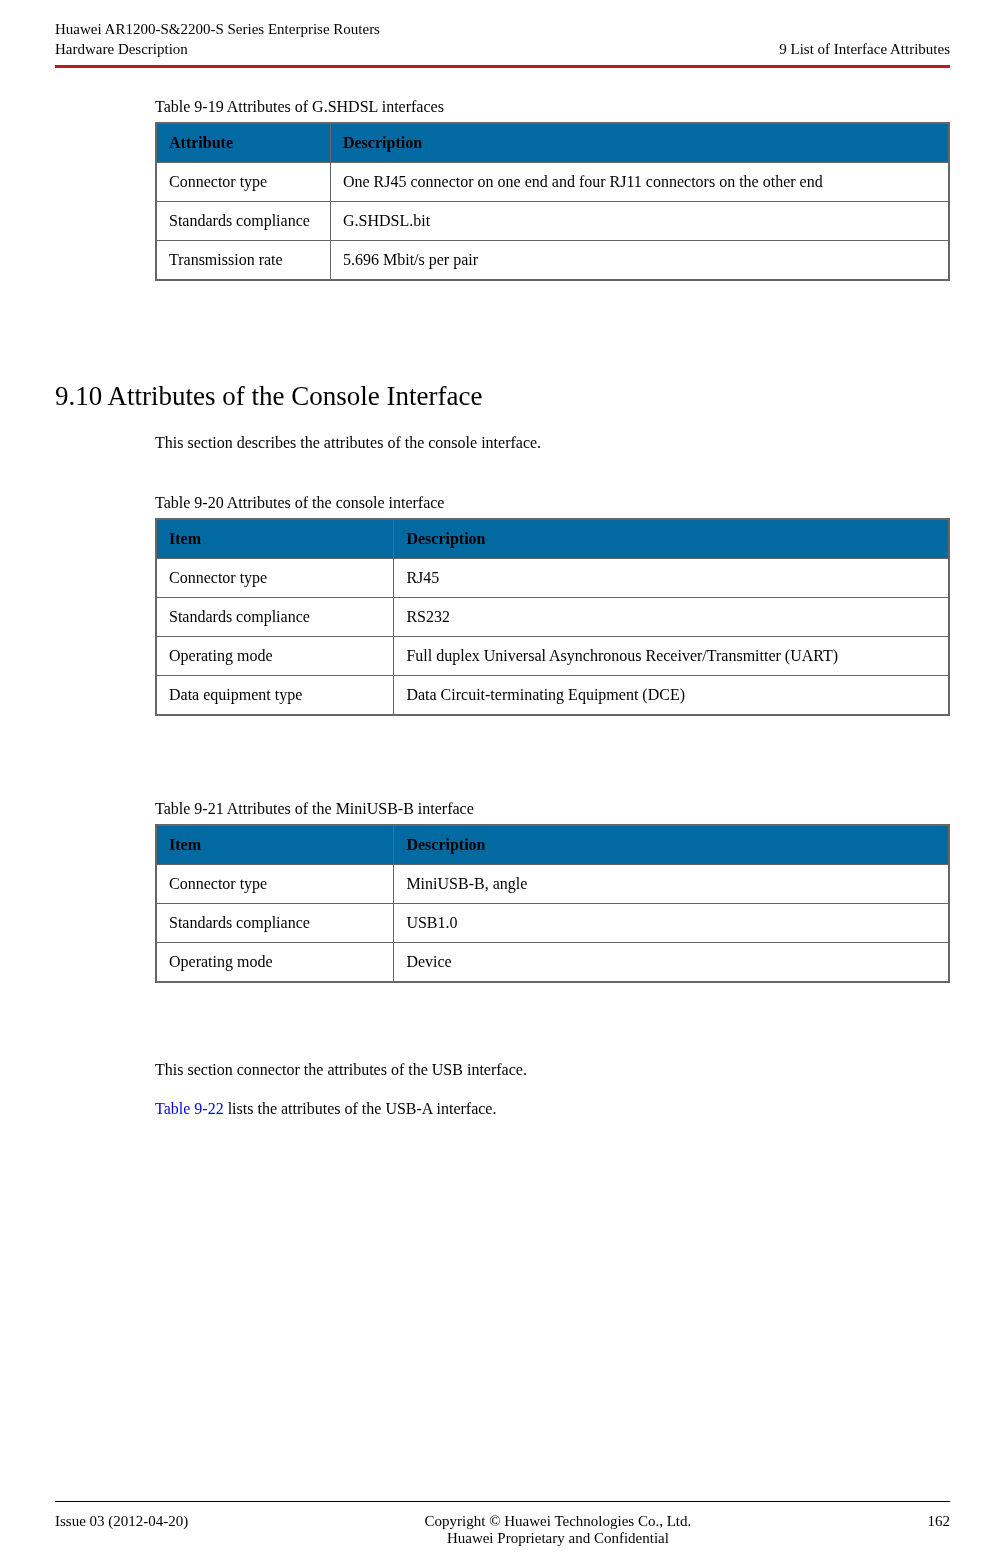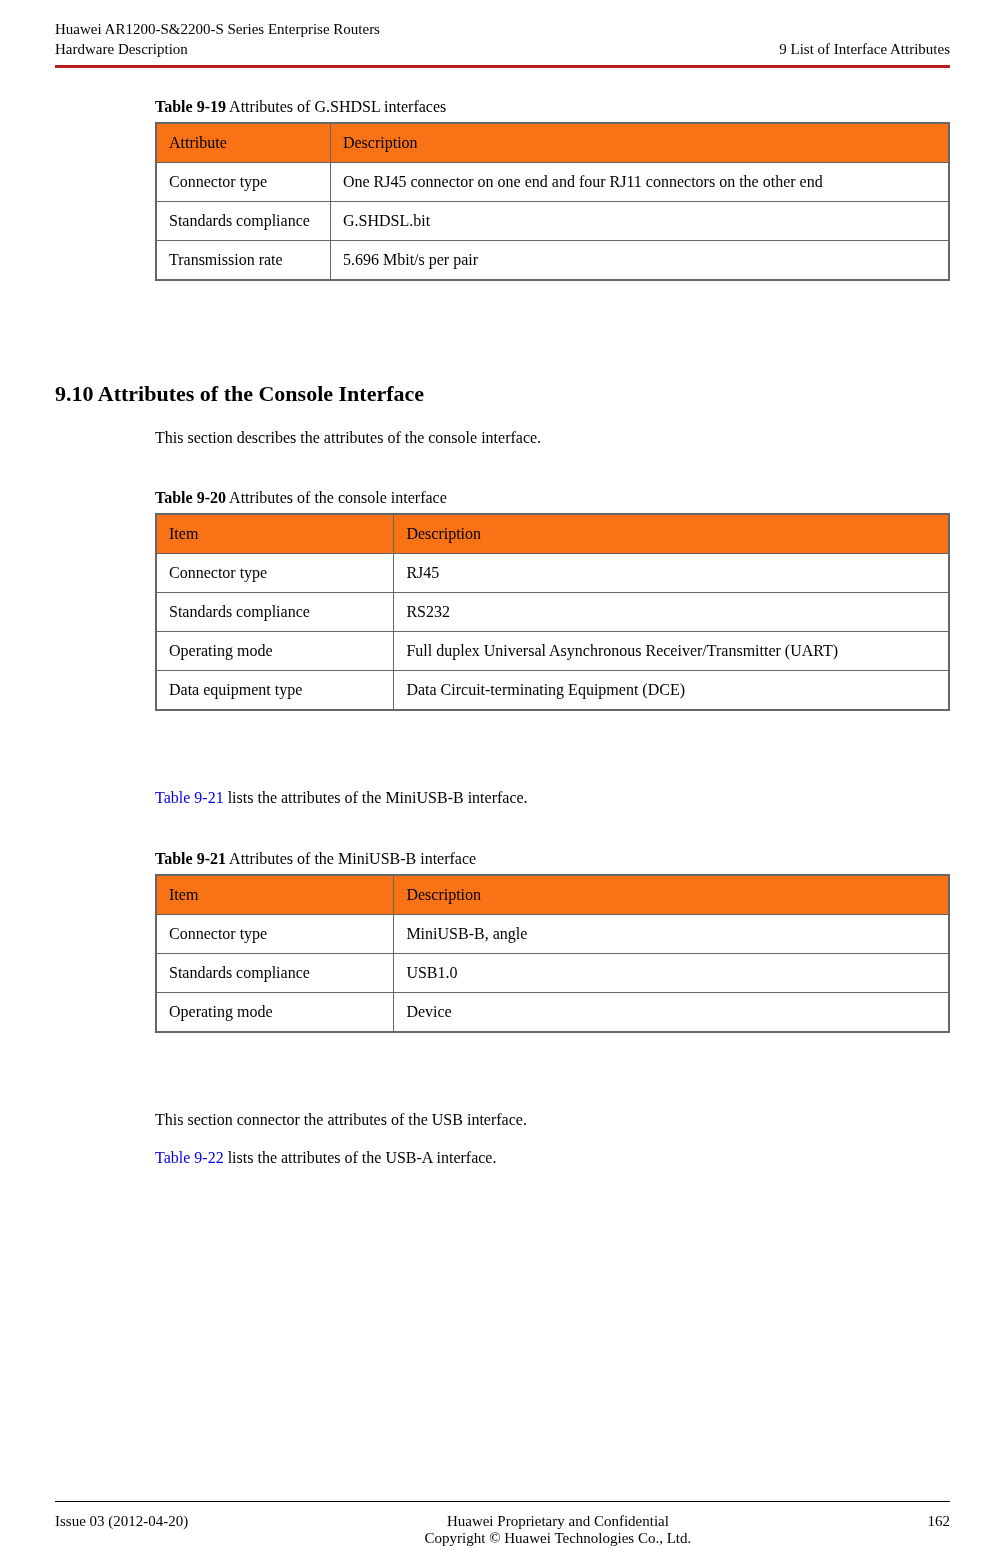"Table 9-19" .table-caption b { font-weight: bold -> normal }
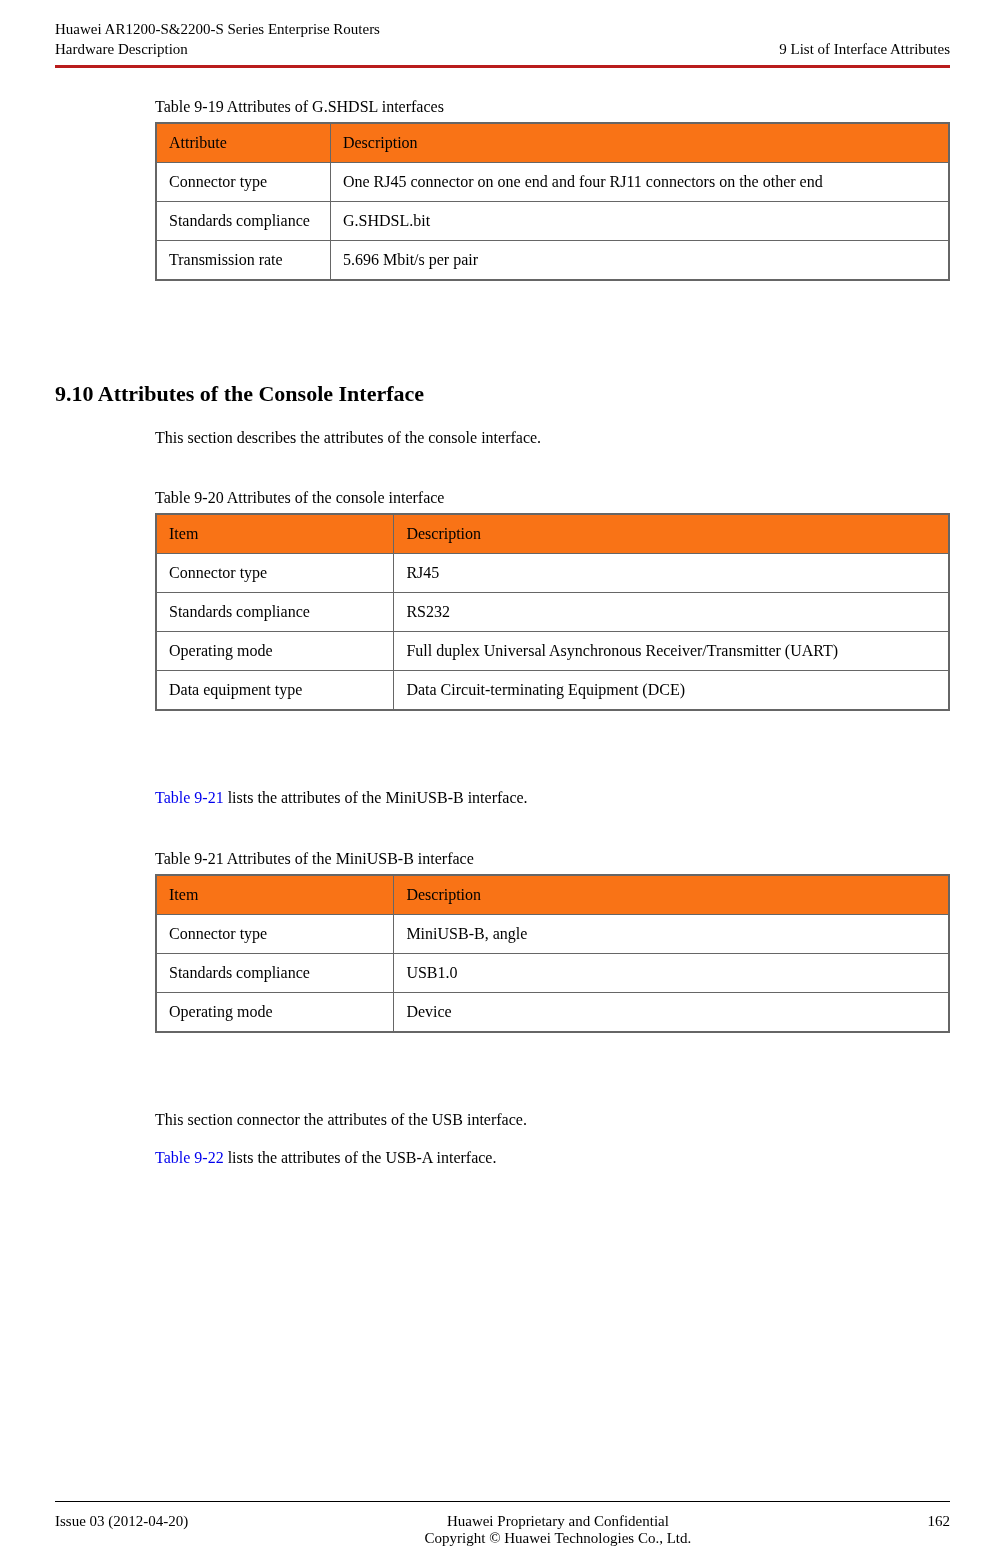"Attribute" th { background: #f97316 -> #0369a1; font-weight: normal -> bold }
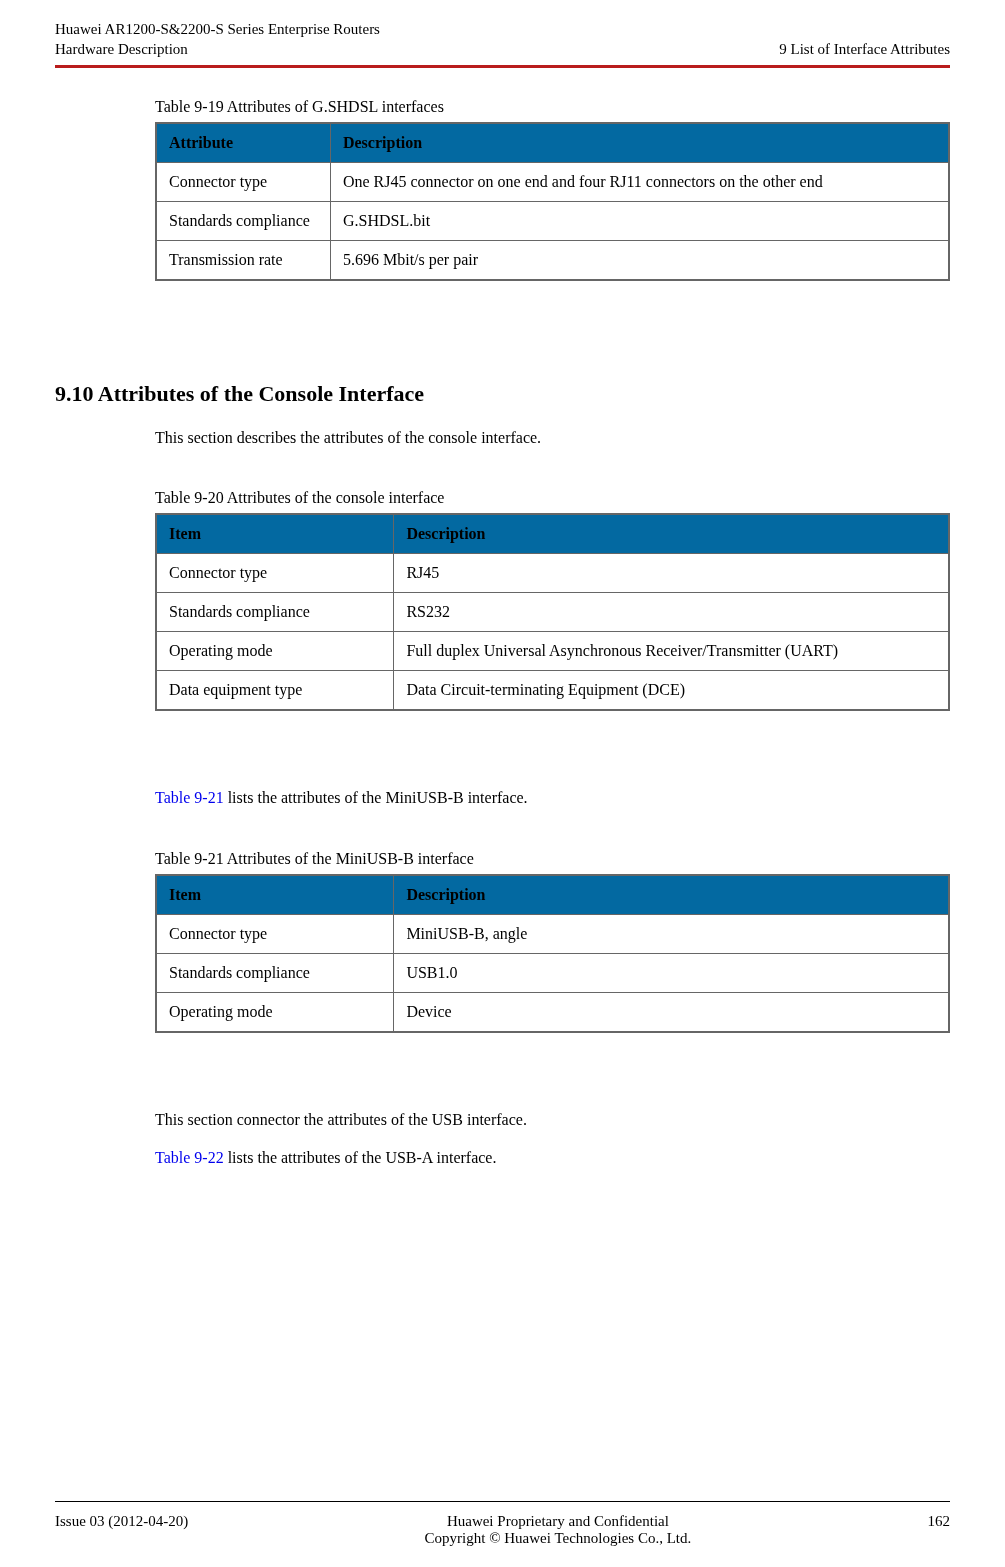"9.10 Attributes of the Console" h2 { font-size: 22px -> 27px; font-weight: bold -> normal }
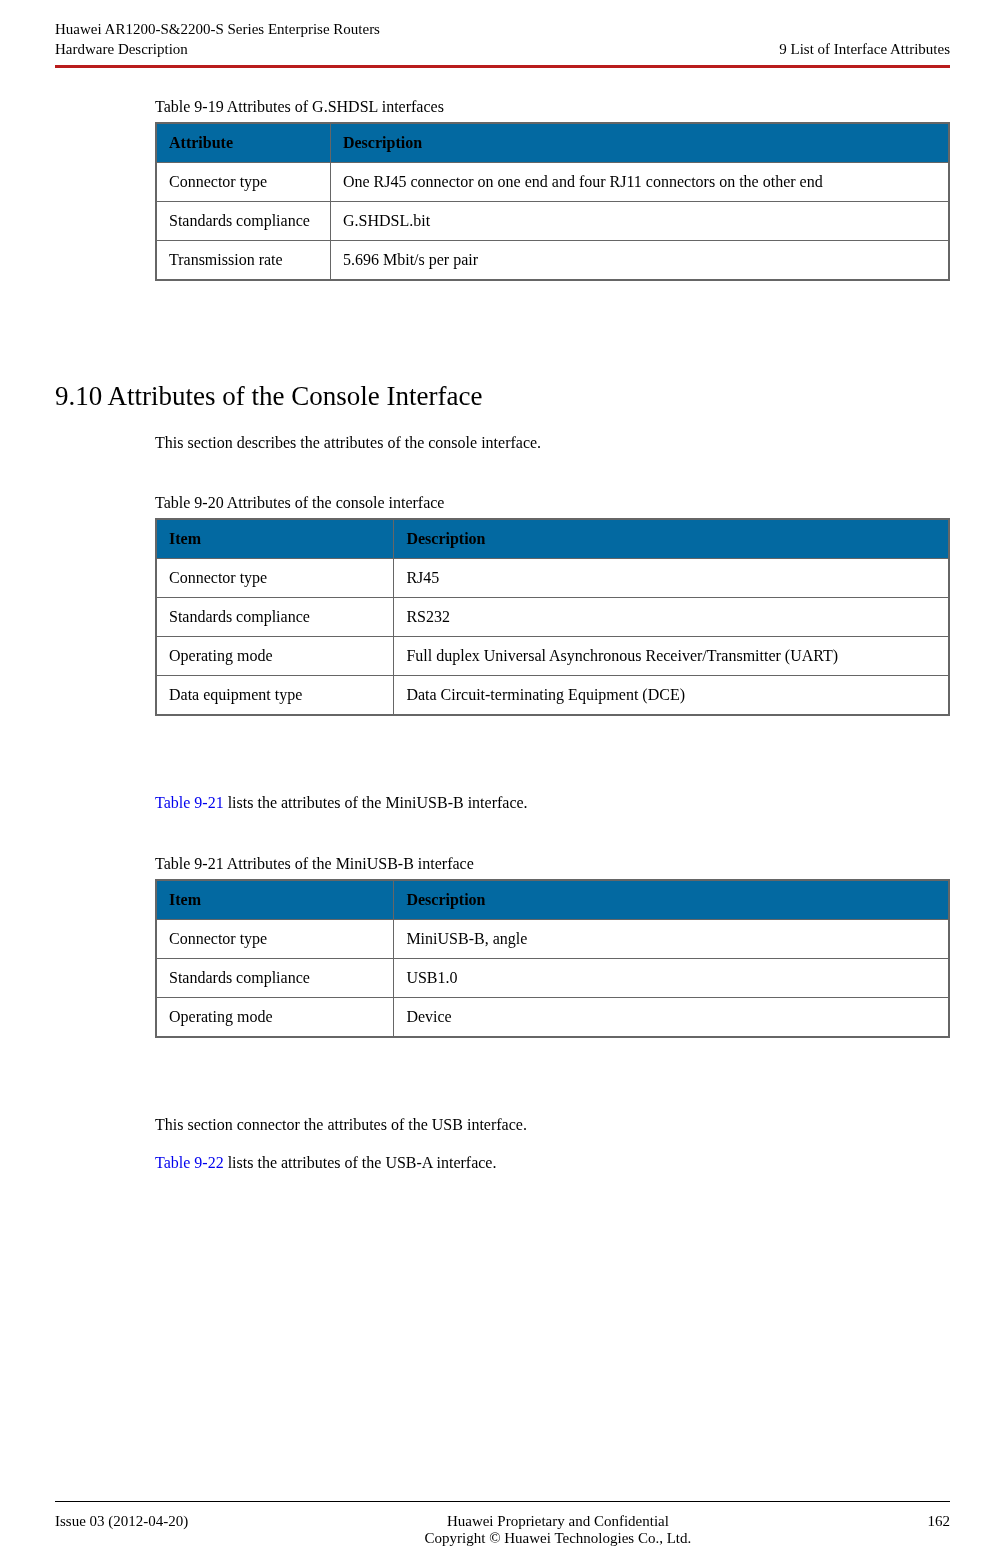"Table 9-21 lists the attributes" p.para { html: <p> <span>Table 9-21</span><span> lists the attributes of the MiniUSB-B interface.</span> </p> -> none }
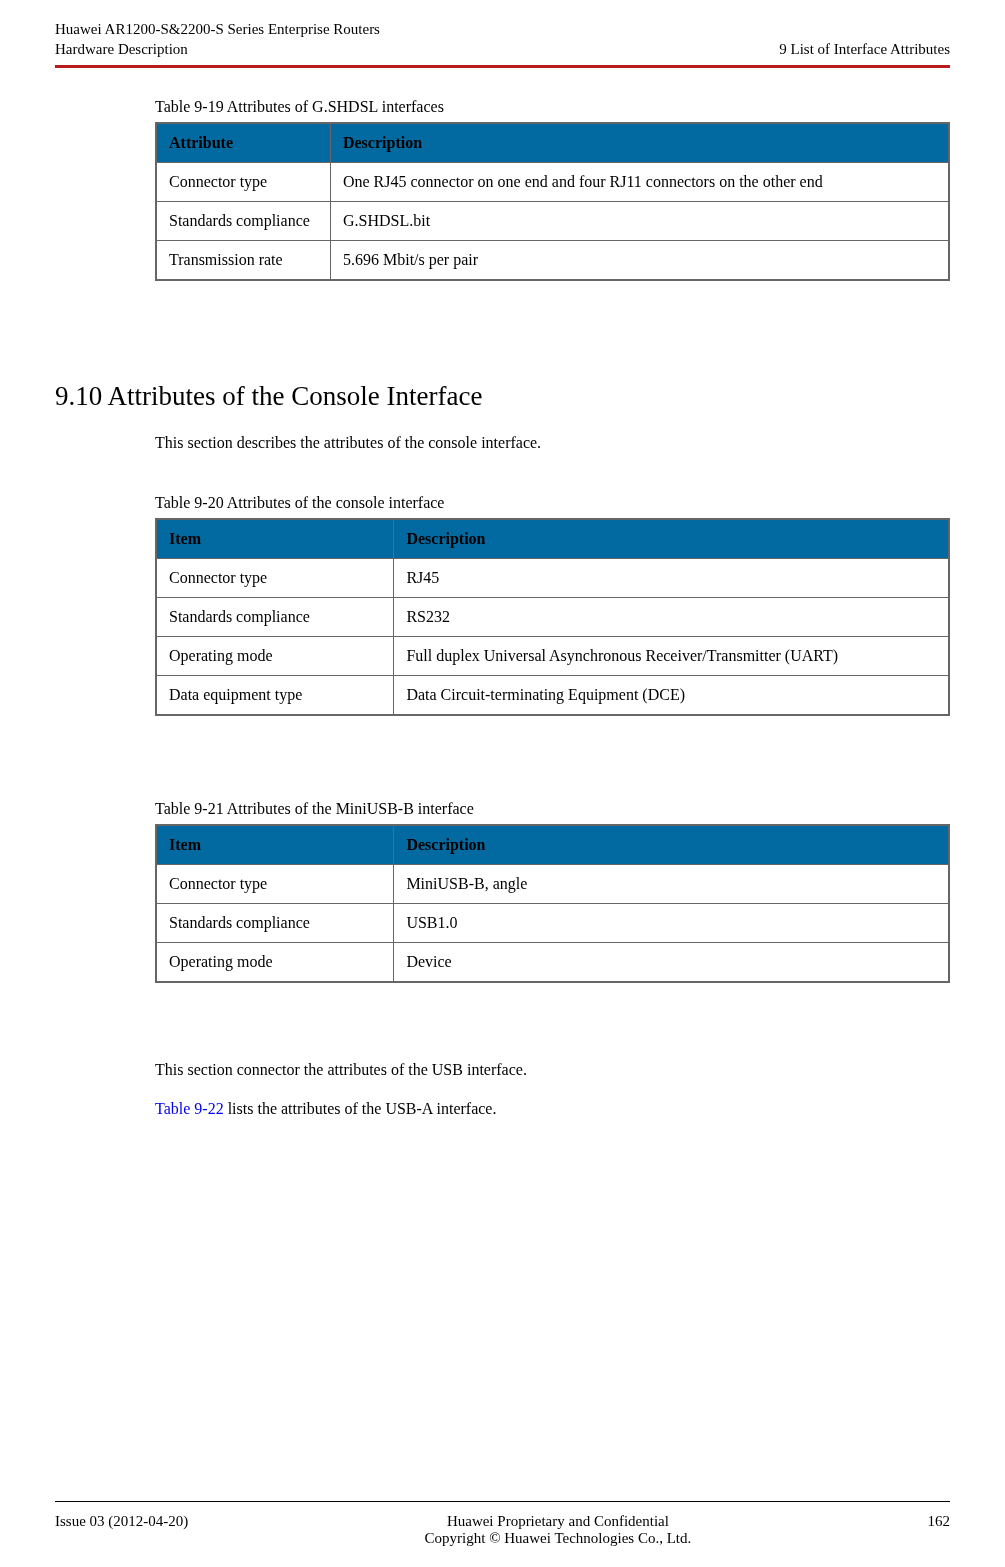"Huawei Proprietary and Confidential" div { order: before "Copyright © Huawei Technologies Co.," -> after "Copyright © Huawei Technologies Co.," }
